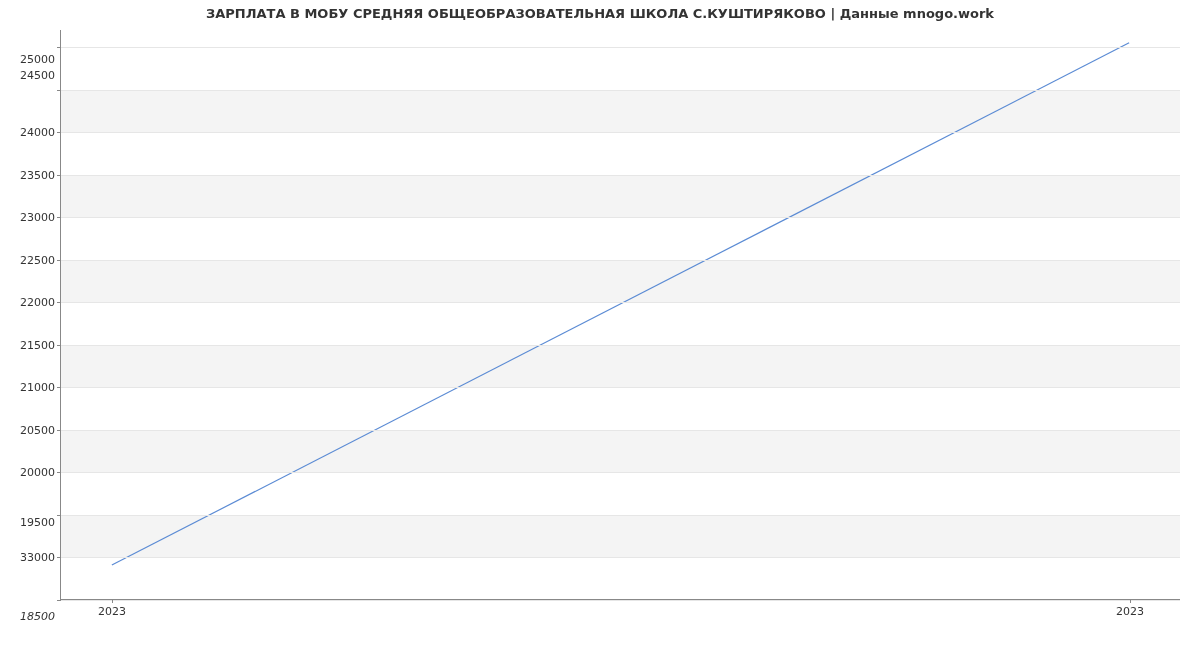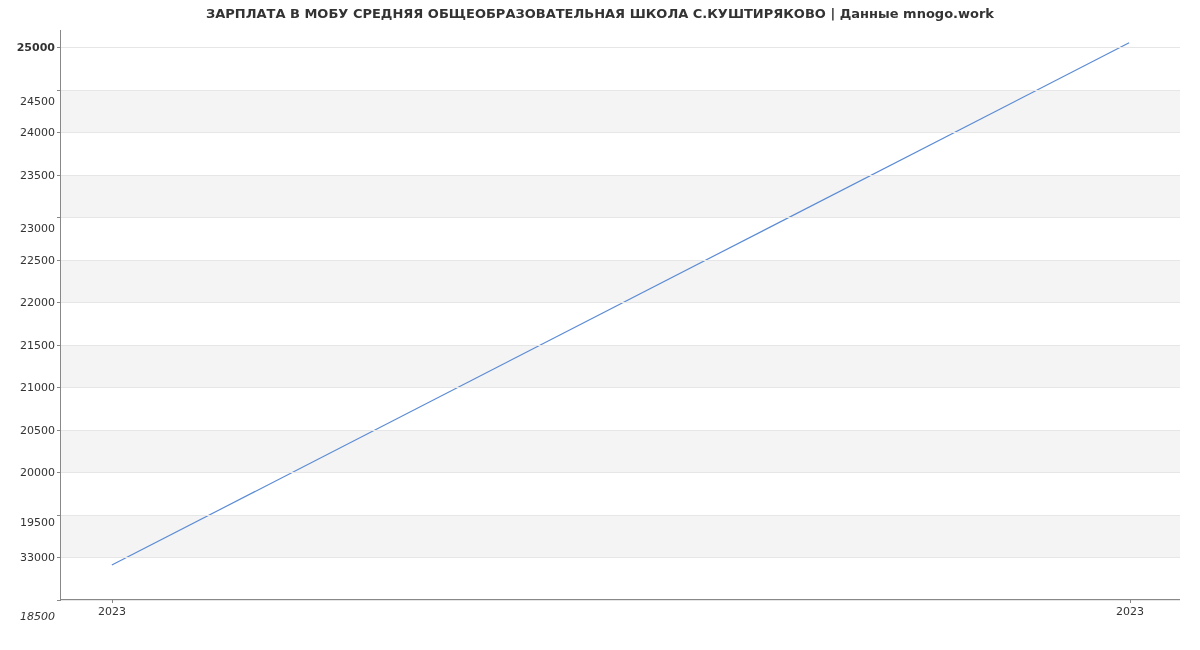"25000" div.y-tick-label { font-weight: bold -> none; top: 17px -> 29px }
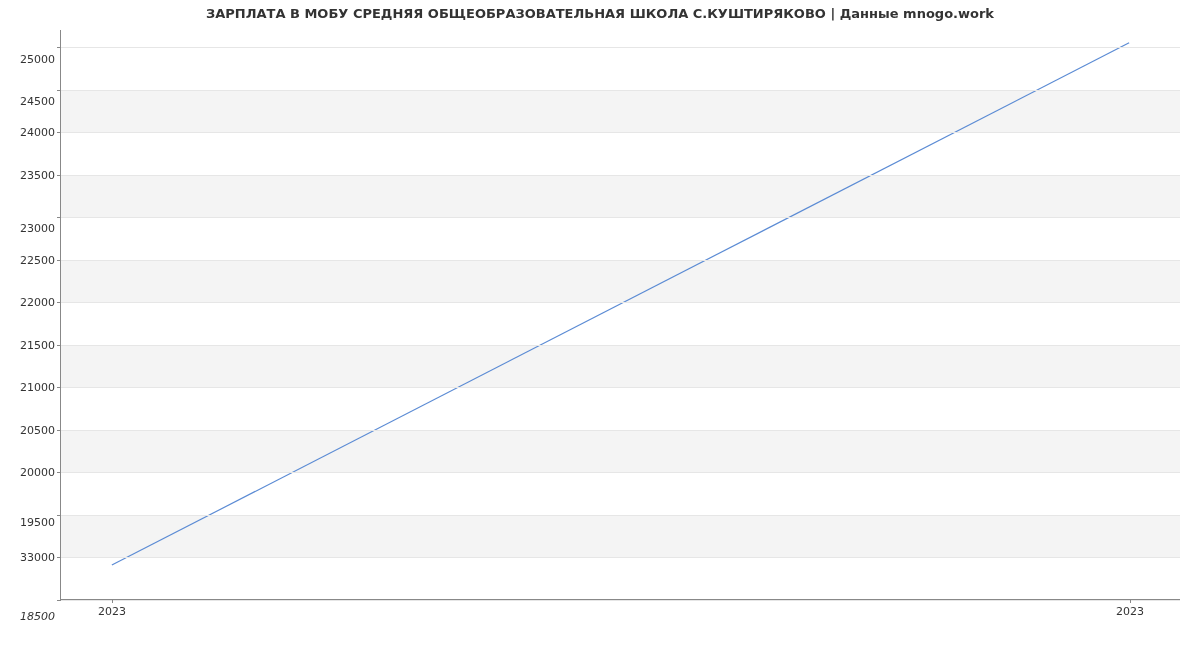"24500" div.y-tick-label { top: 71px -> 45px }
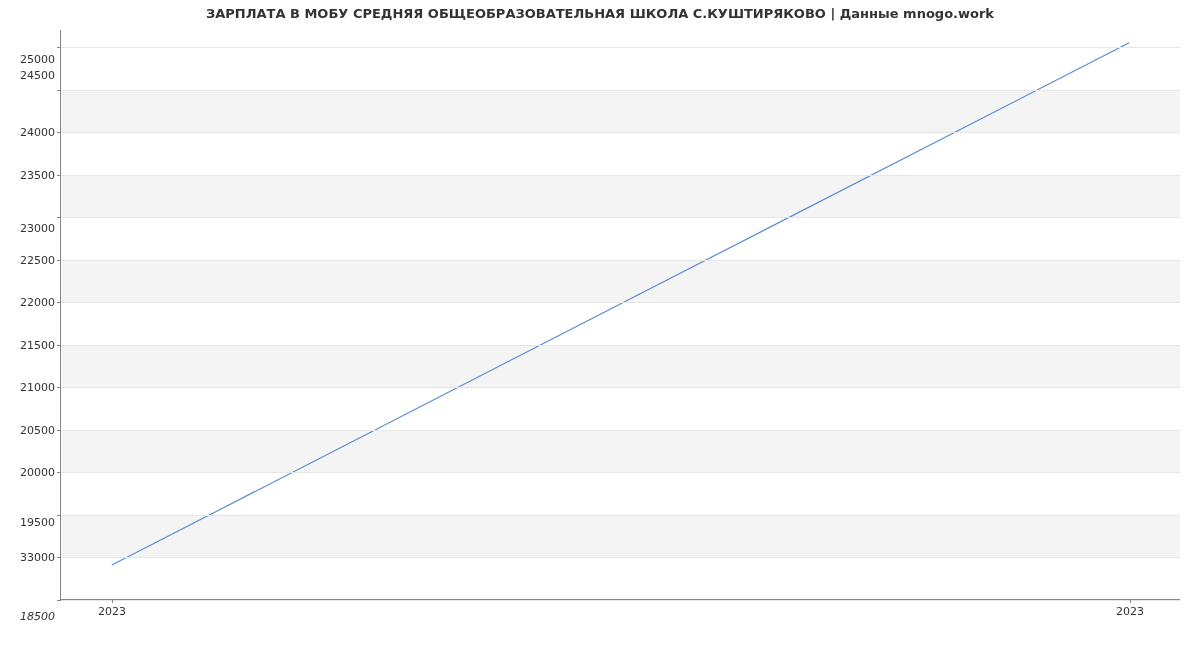"23000" div.y-tick-label { margin-top: 11px -> none }
